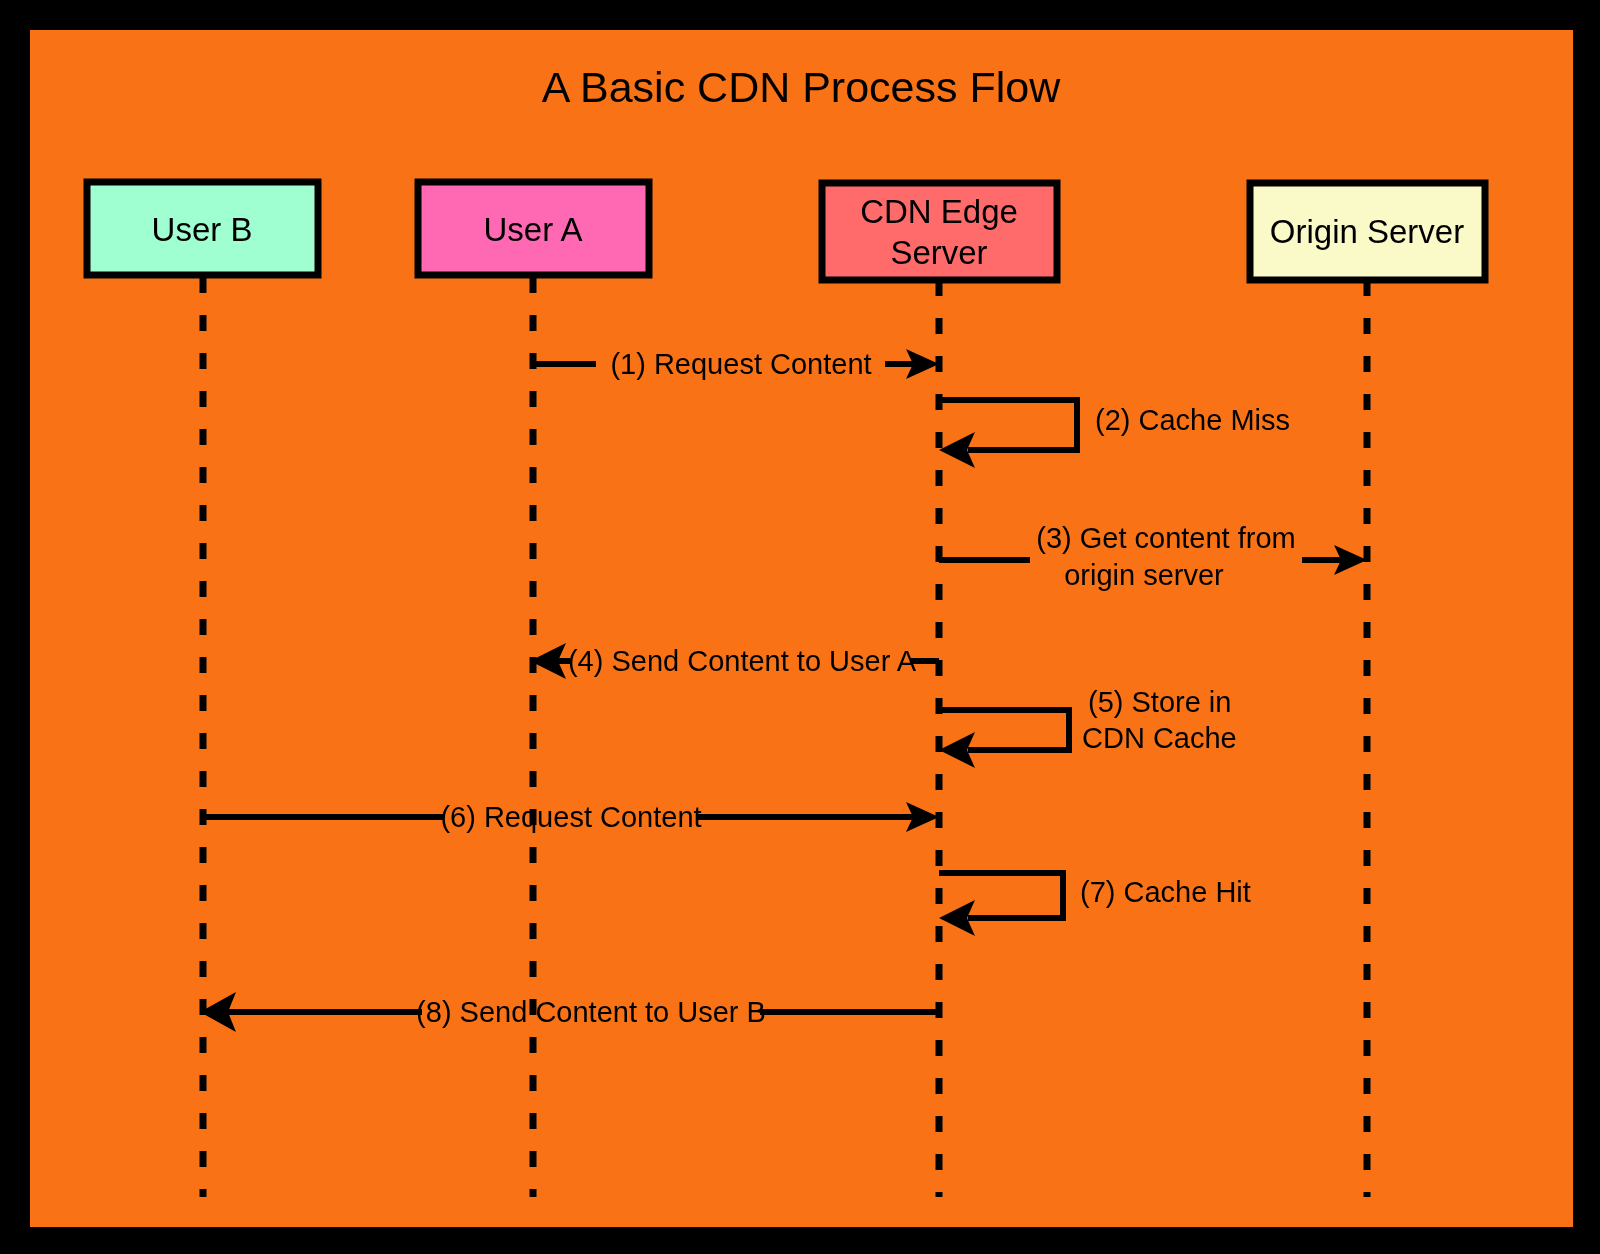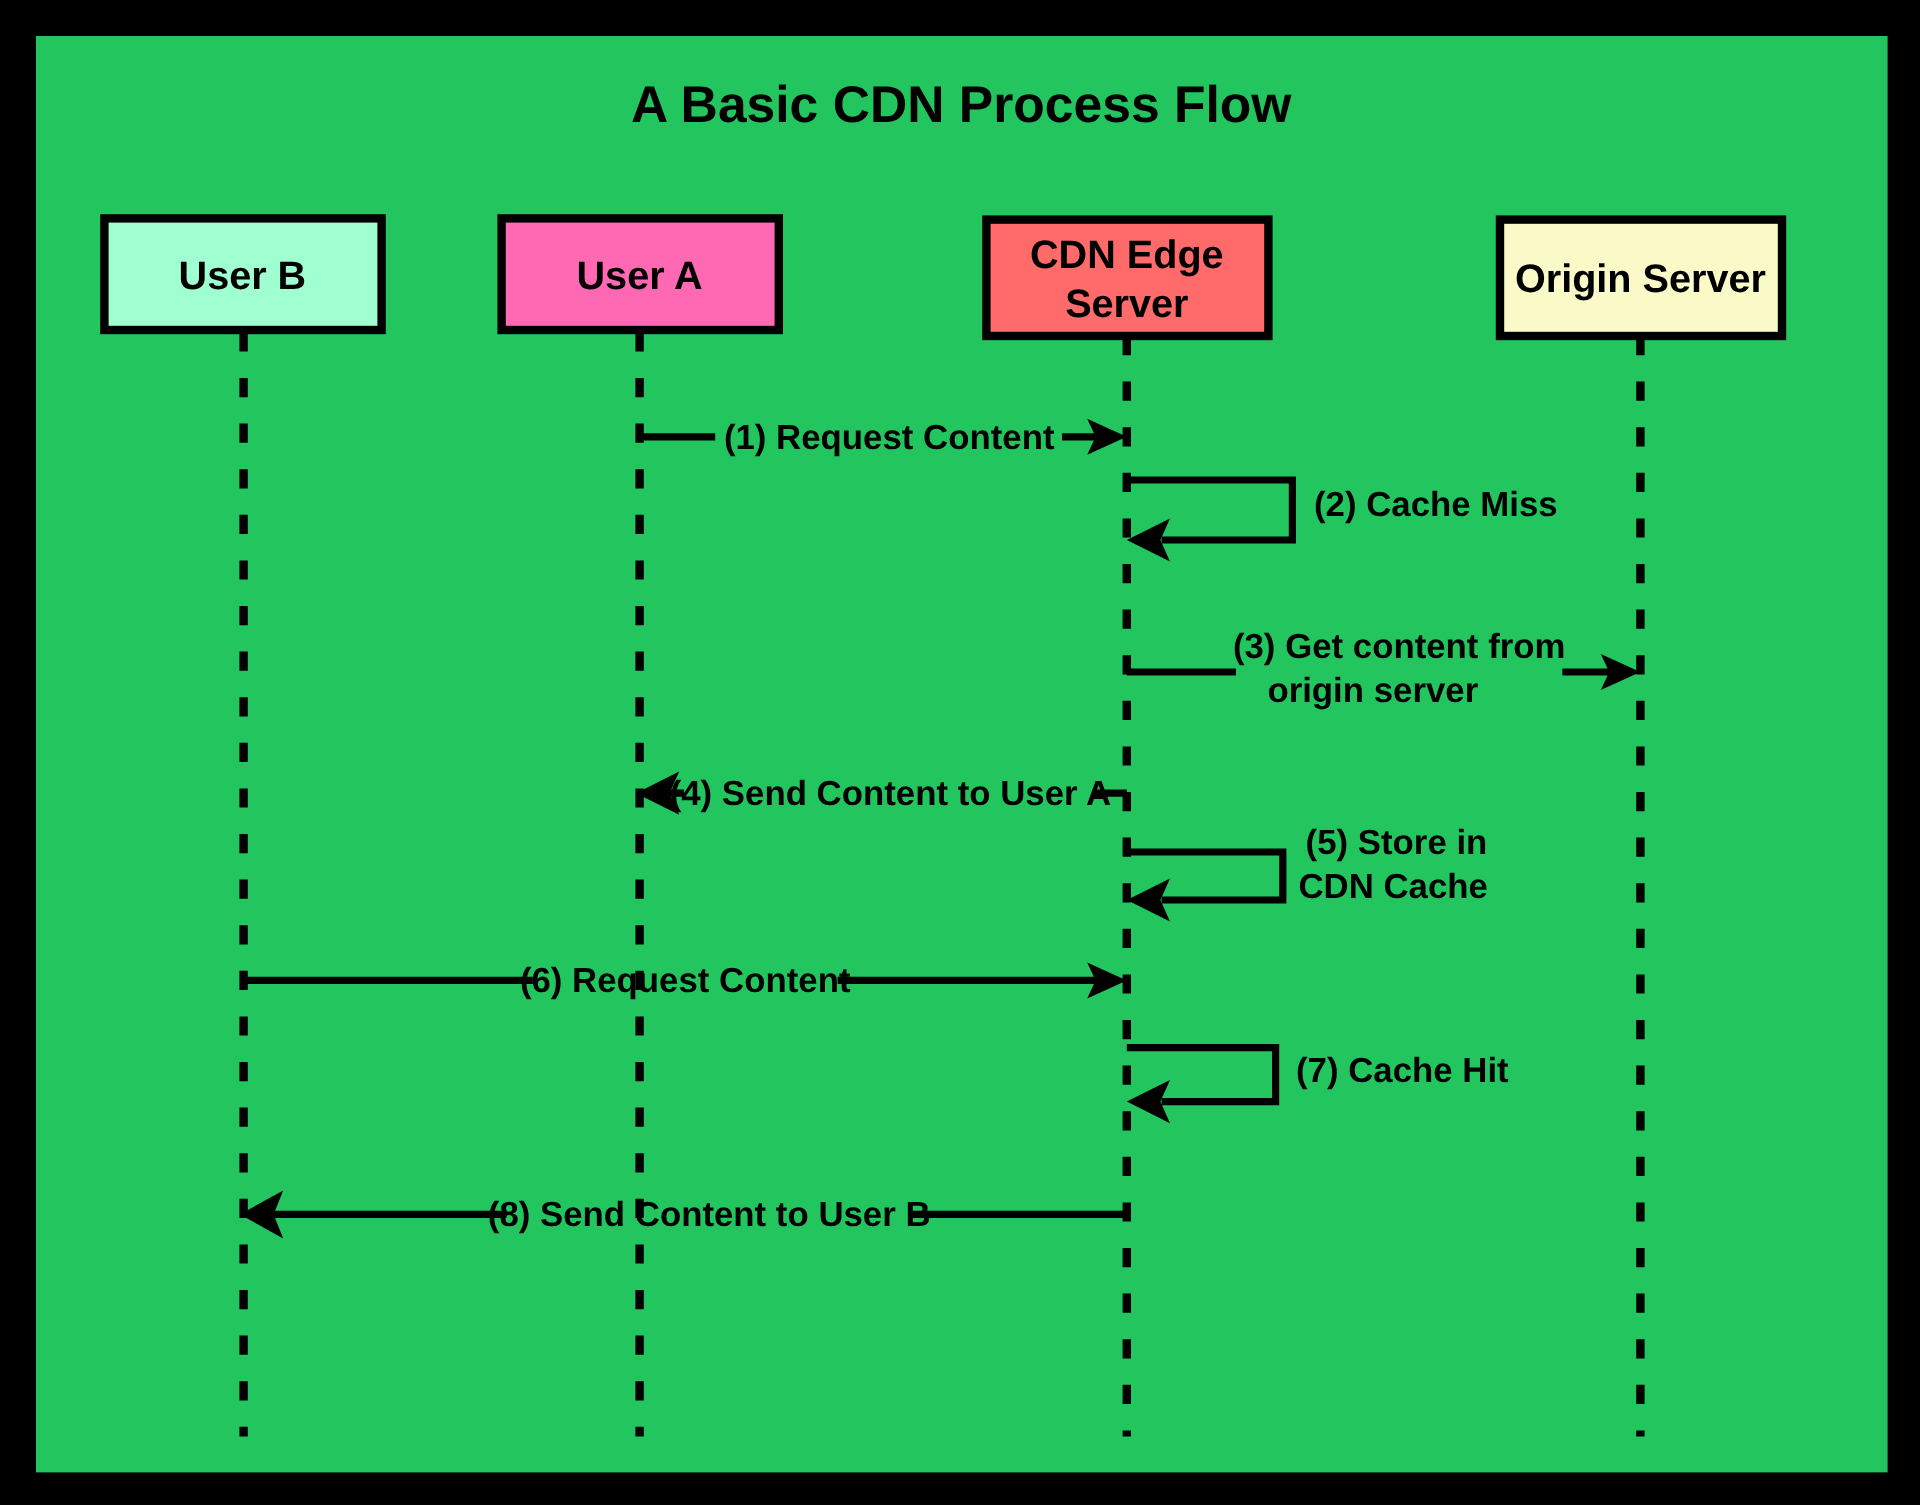"A Basic CDN Process Flow" #canvas { background: #22c55e -> #f97316; font-weight: bold -> none }
